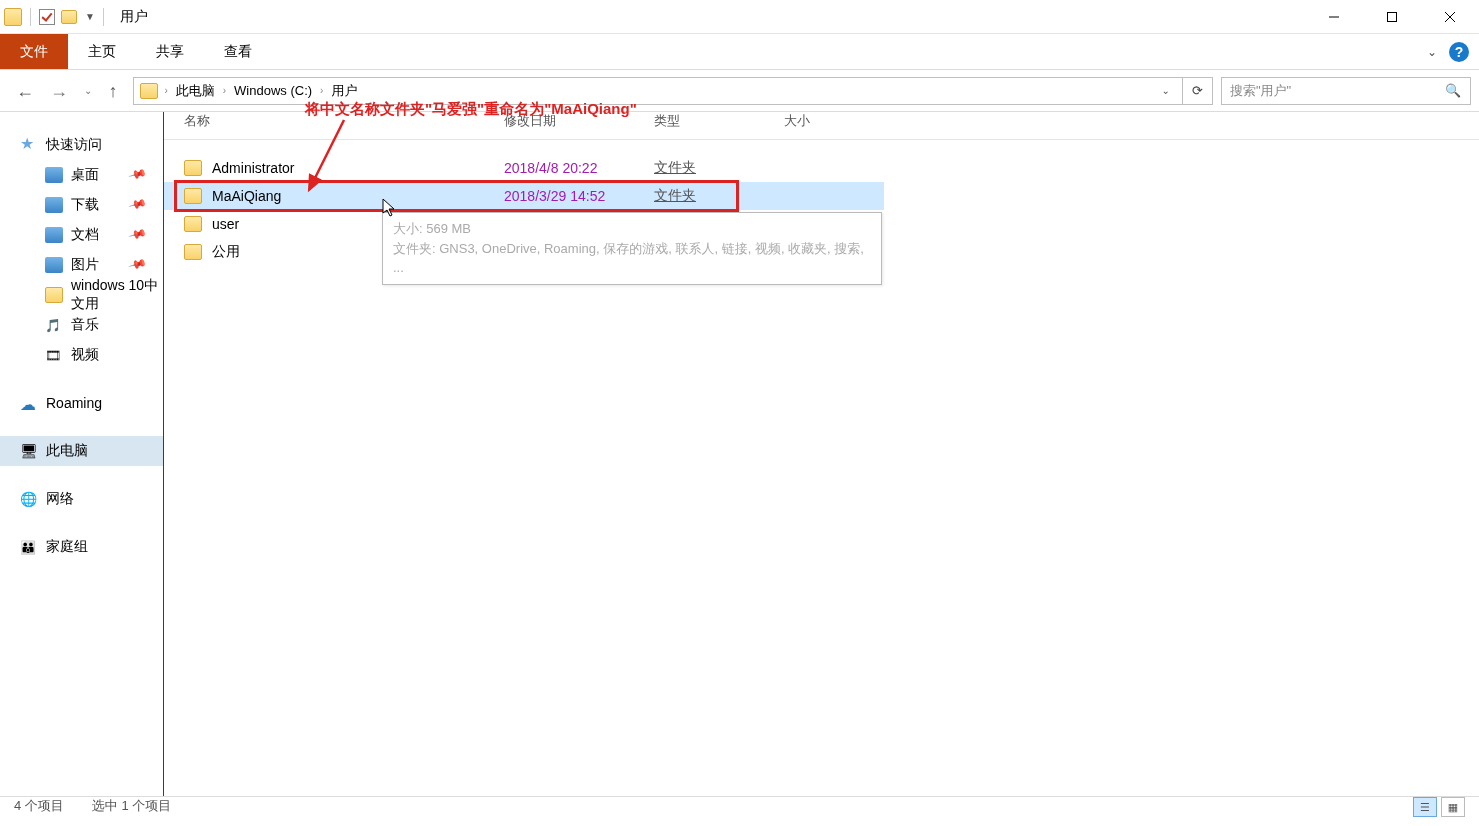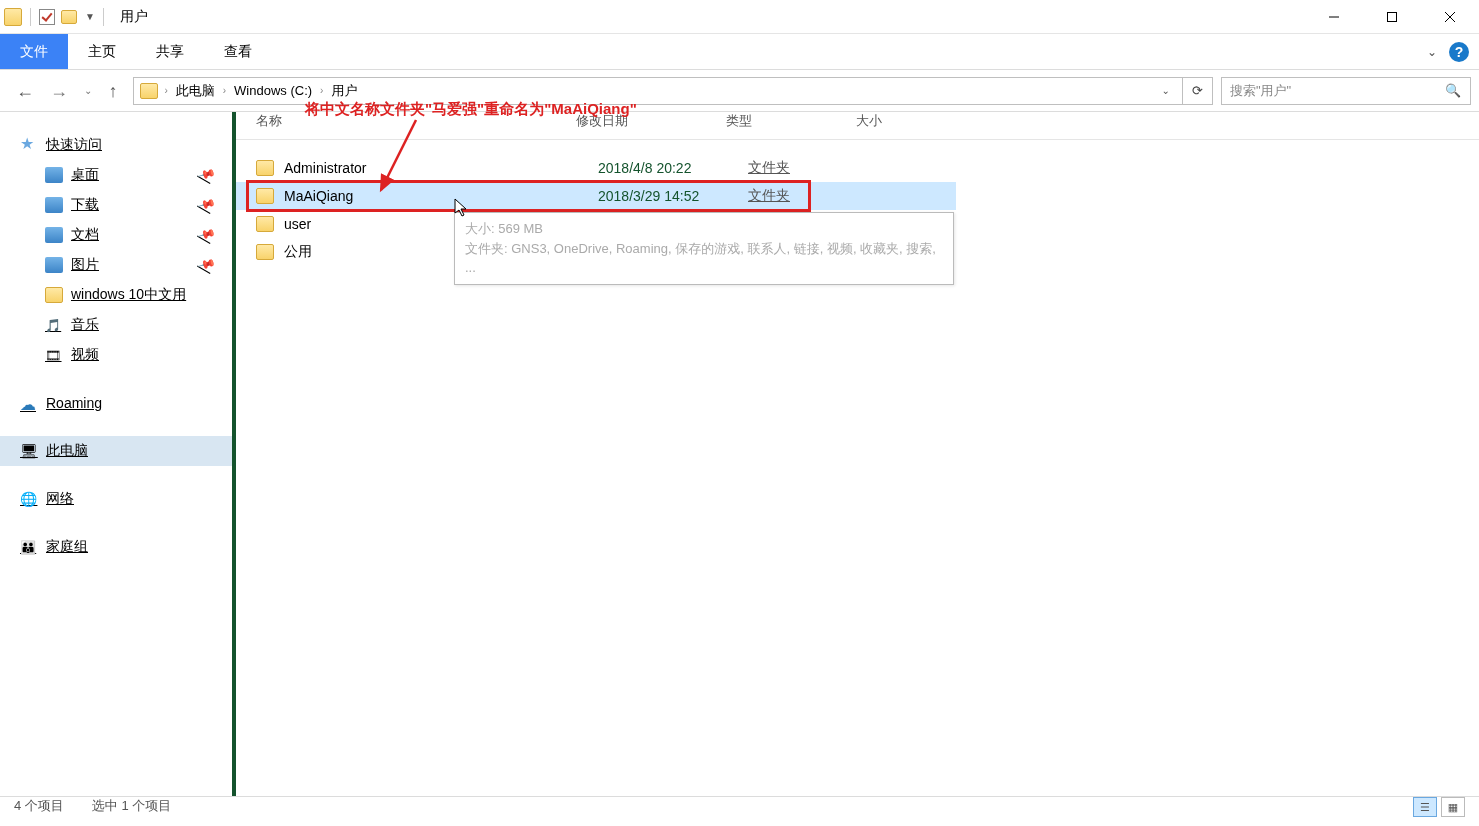"文件" .ribbon .tab.file { background: #3b82f6 -> #c2410c }
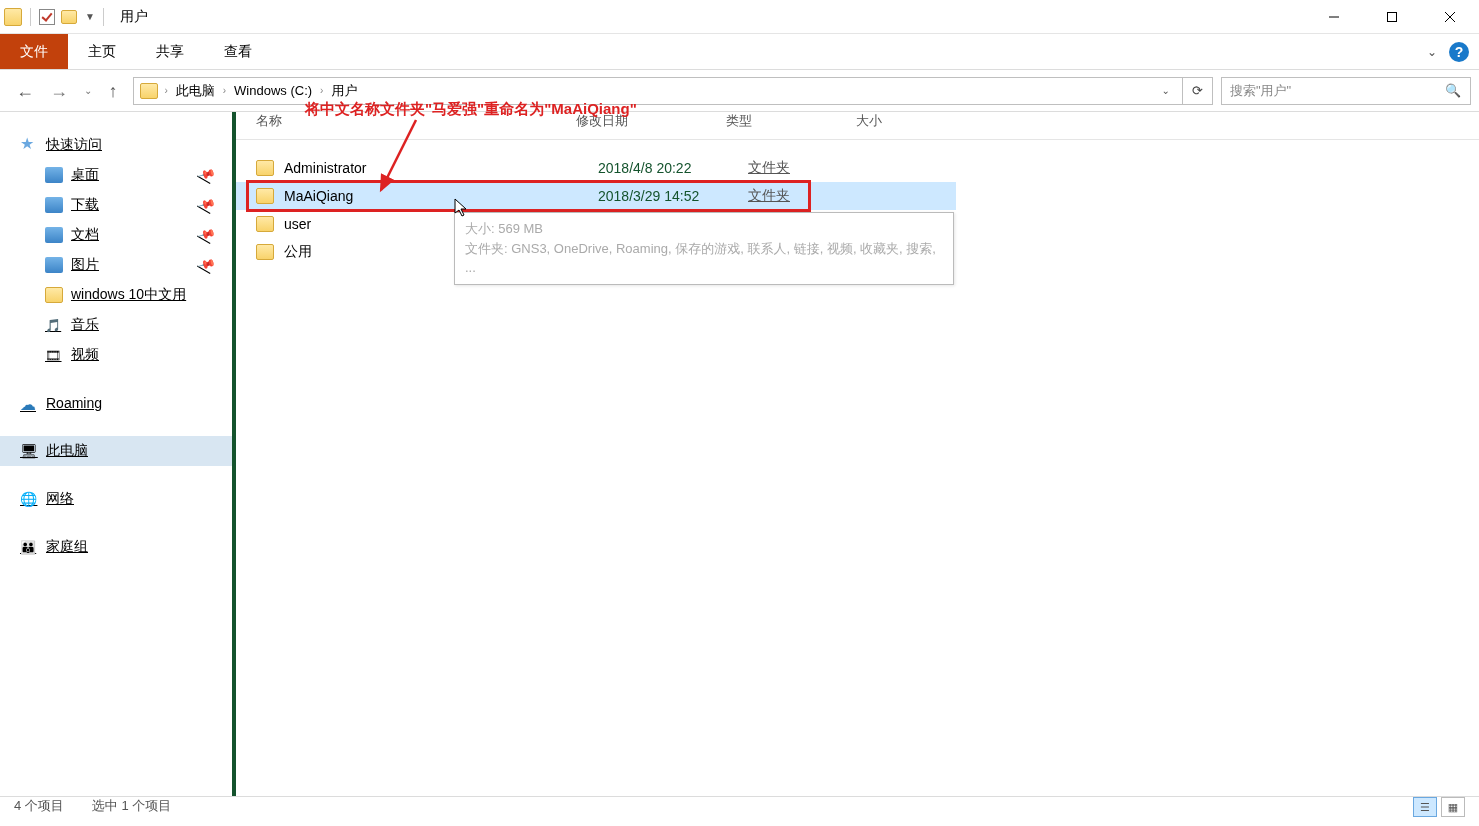"快速访问" .sidebar { border-right: 4px solid #14532d -> 1px solid #14532d; text-decoration: underline -> none; width: 236px -> 164px }
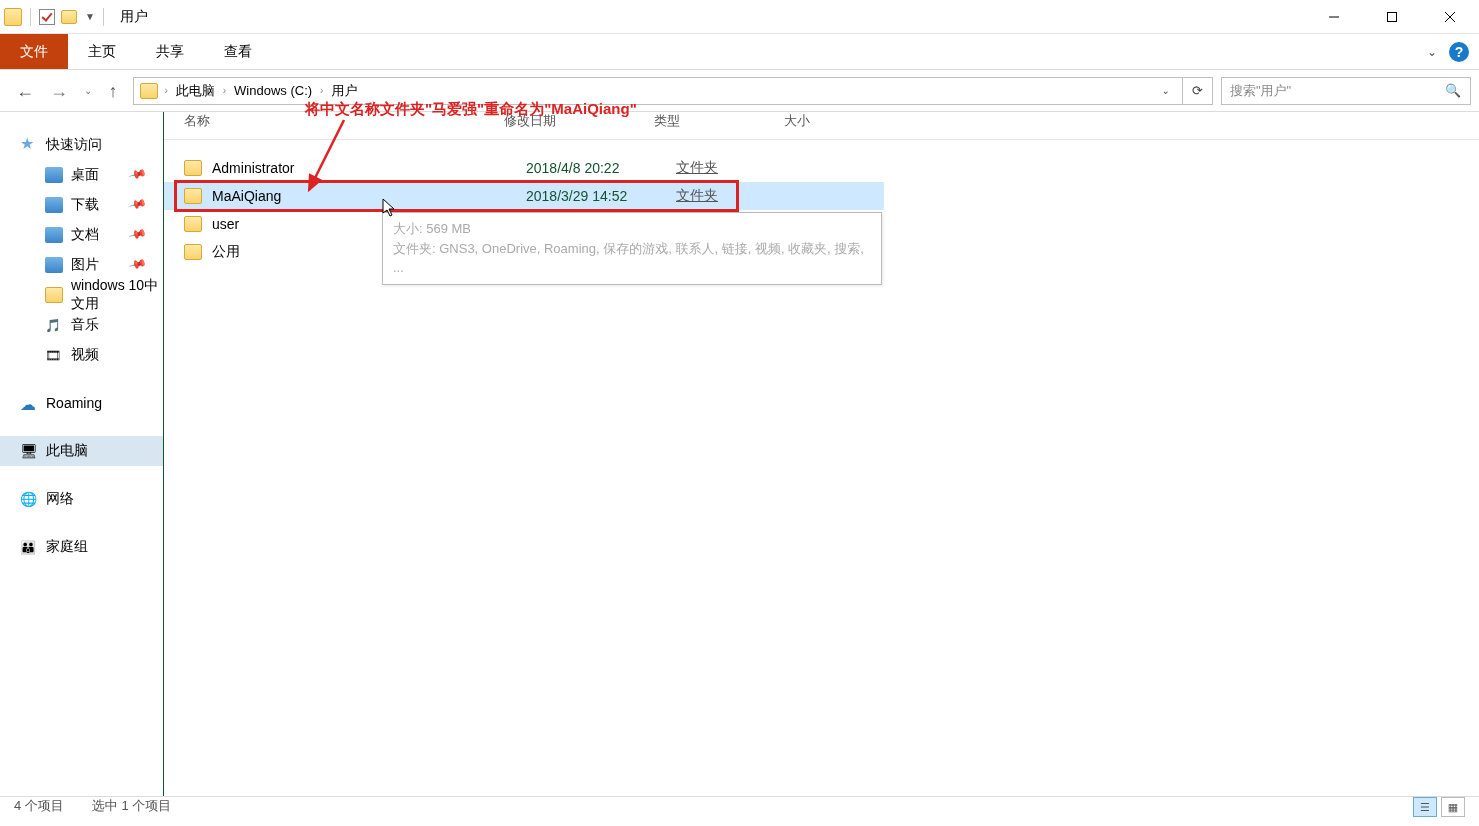"2018/4/8 20:22" .row .rdate { color: #14532d -> #a21caf; margin-left: 22px -> none }
